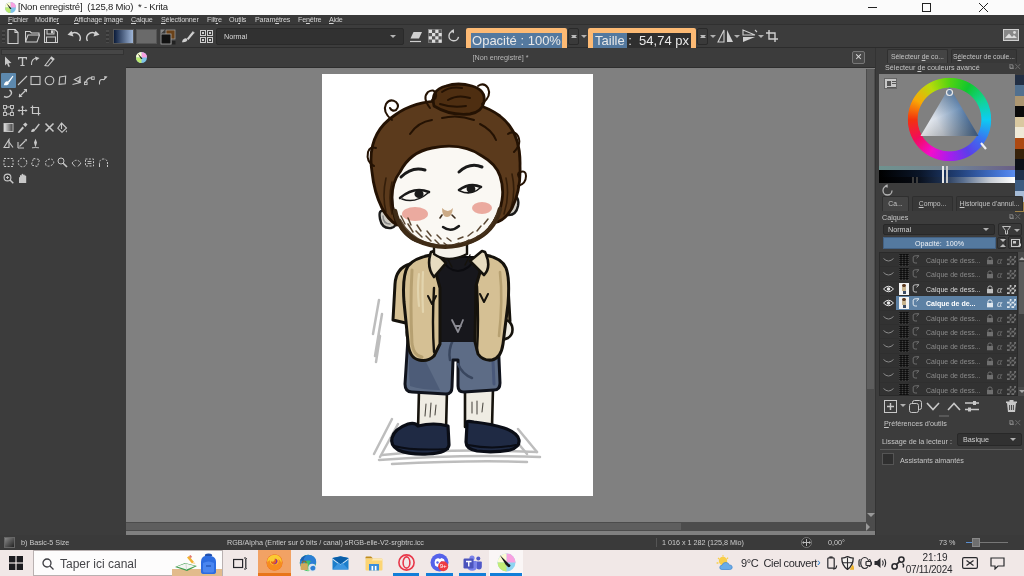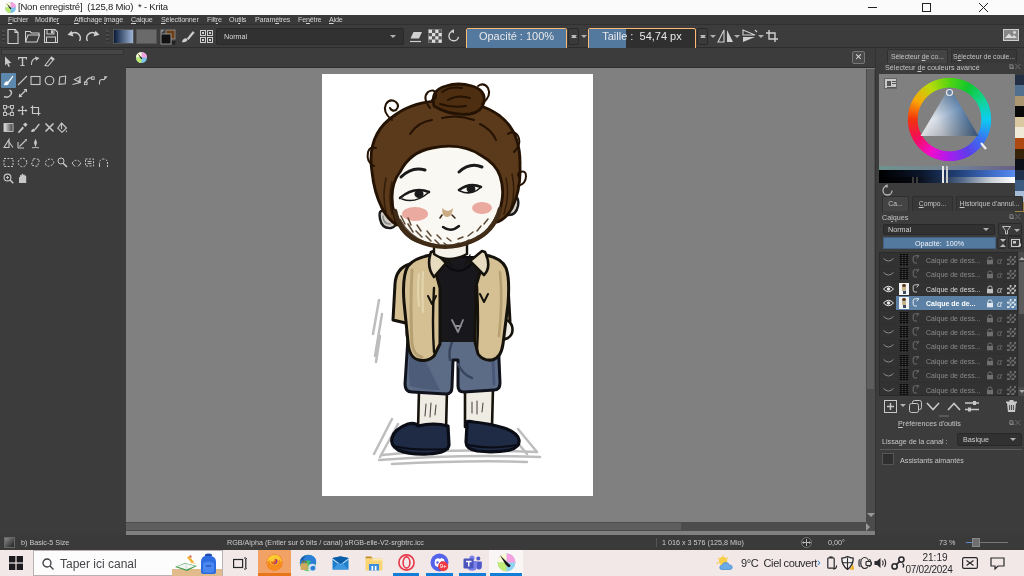"Opacité : 100%" .slider { border: 1px solid #fdba74 -> 5px solid #fdba74; font-size: 11px -> 13px }
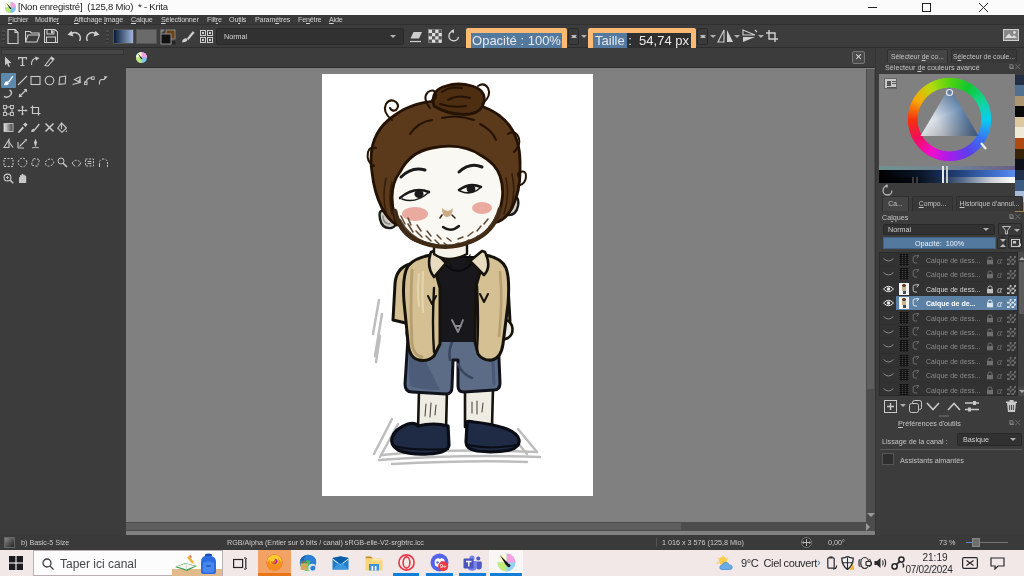"[Non enregistré] *" div.abs { html: none -> <div>[Non enregistré] *</div> }
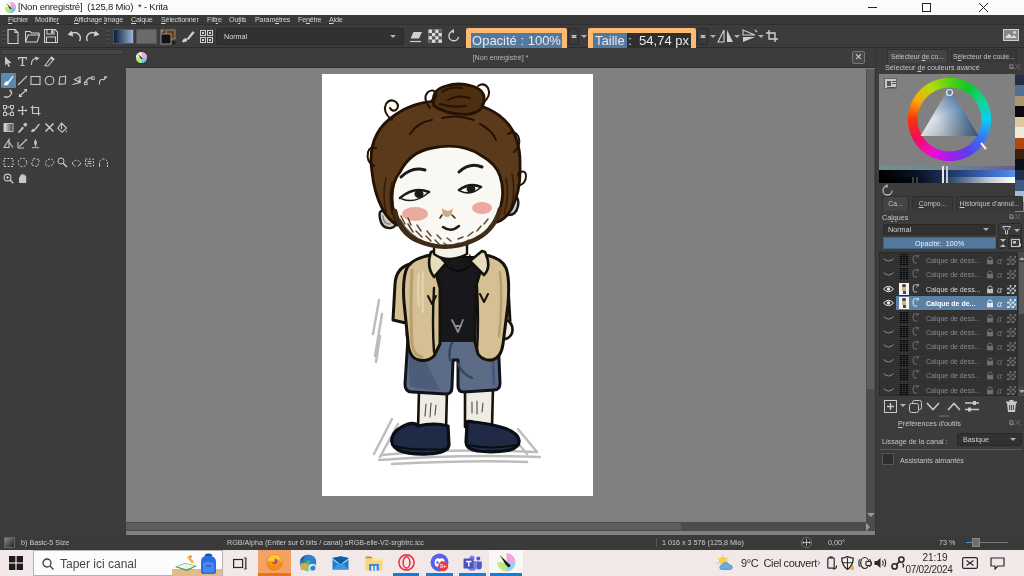"Préférences d'outils" div.ptitle { left: 22px -> 8px }
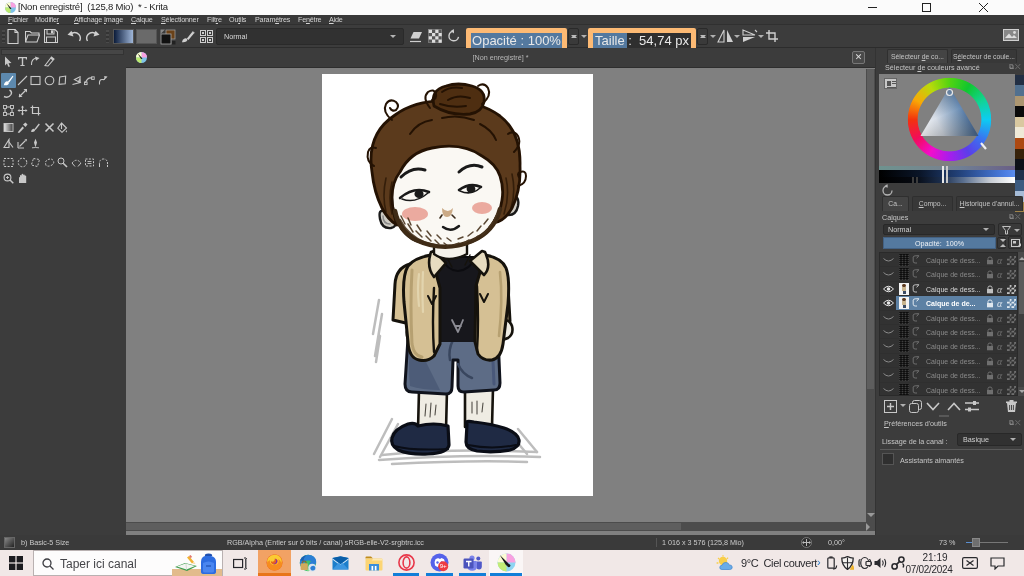"Lissage de la canal :" div.abs { text: canal -> lecteur }
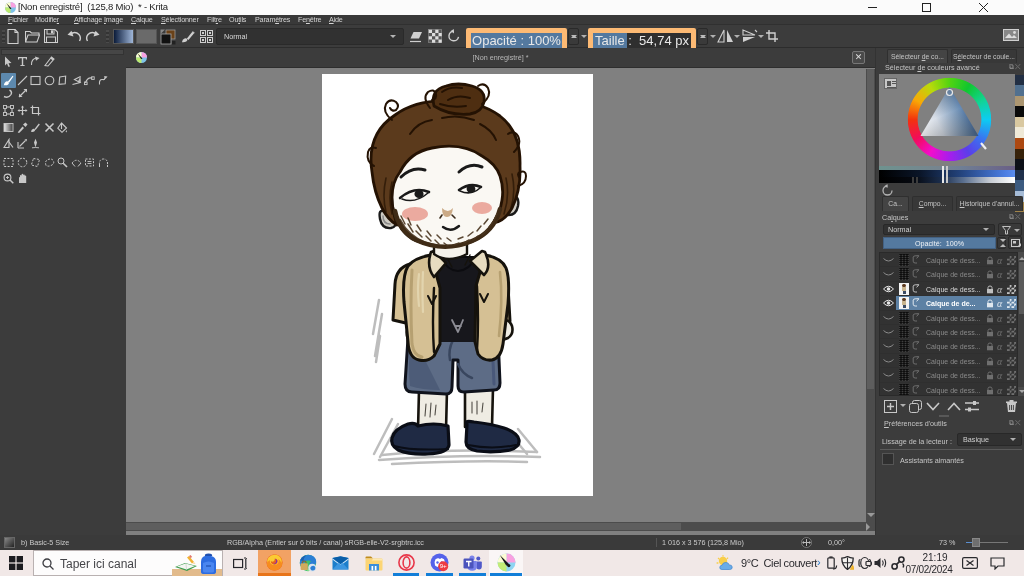"1 016 x 3 576" span.abs { text: 3 576 -> 1 282 }
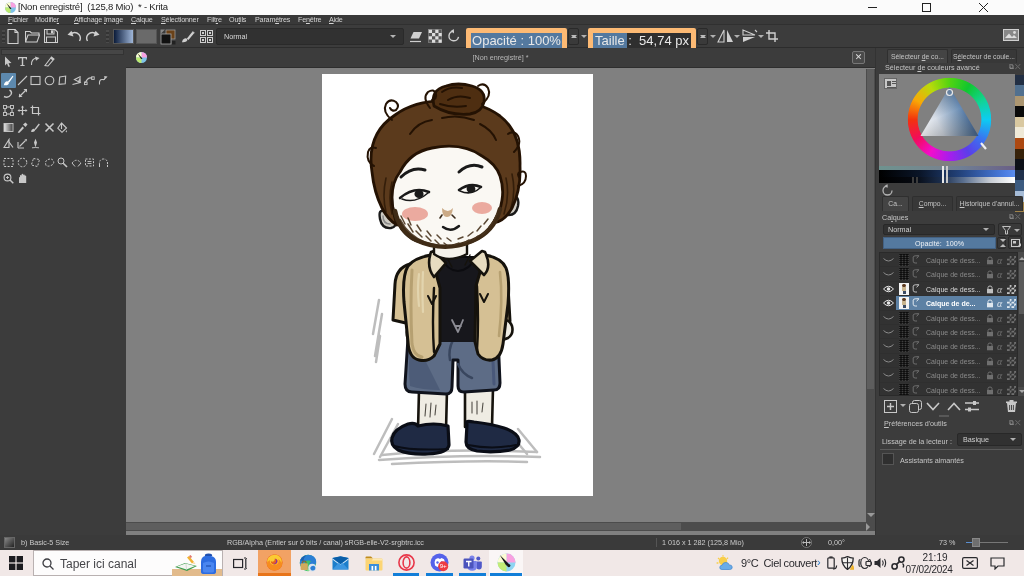"07/02/2024" span.abs { text: 07/02/2024 -> 07/11/2024 }
